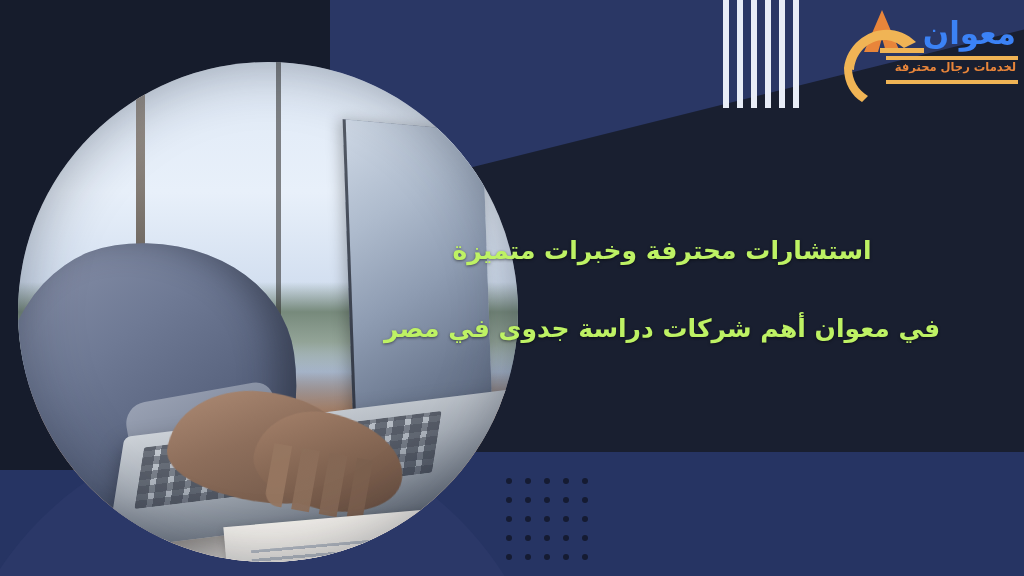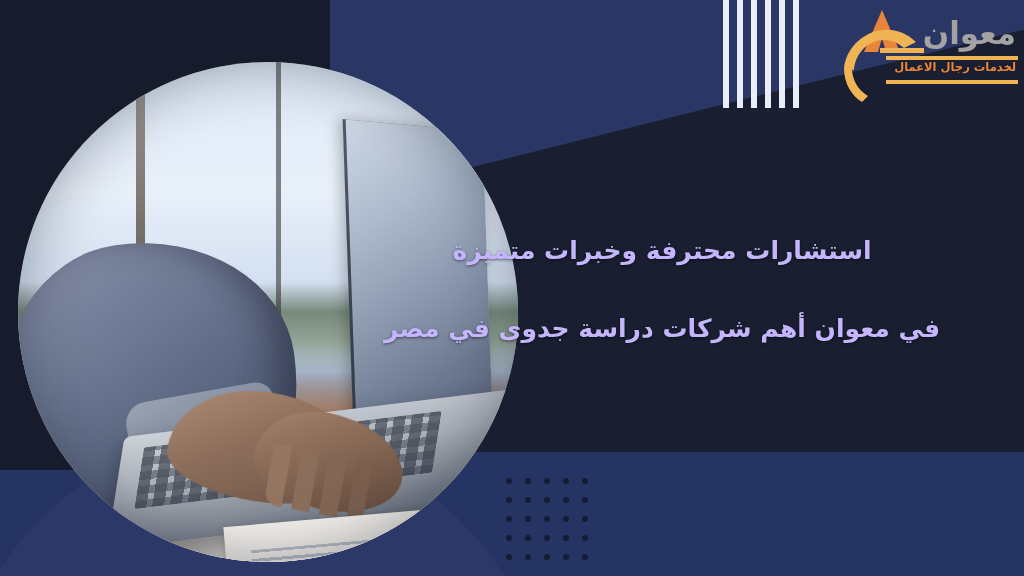"معوان" .logo-word { color: #a3a3a3 -> #3b82f6 }
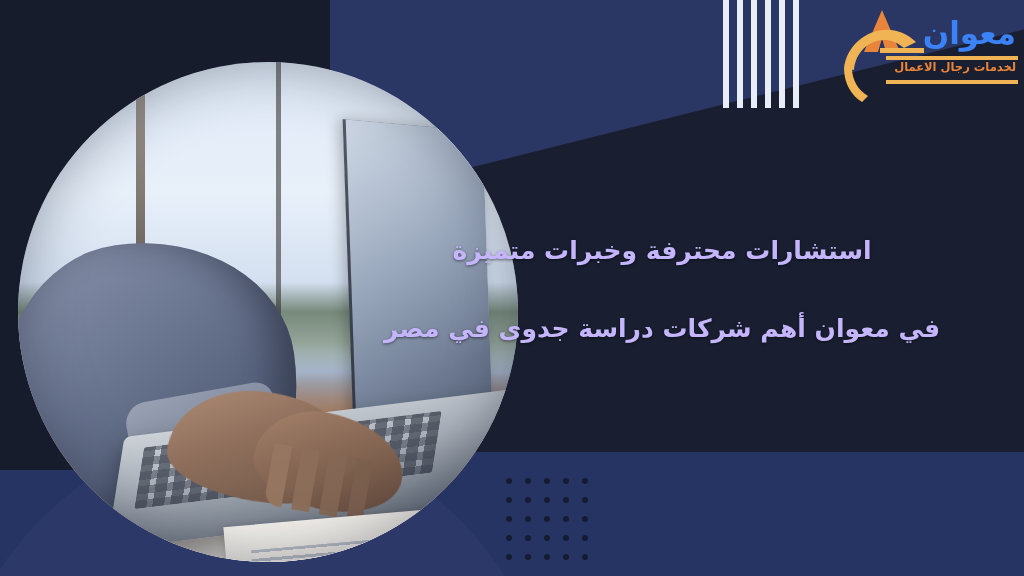"لخدمات رجال الاعمال" div.logo-tag { text: الاعمال -> محترفة }
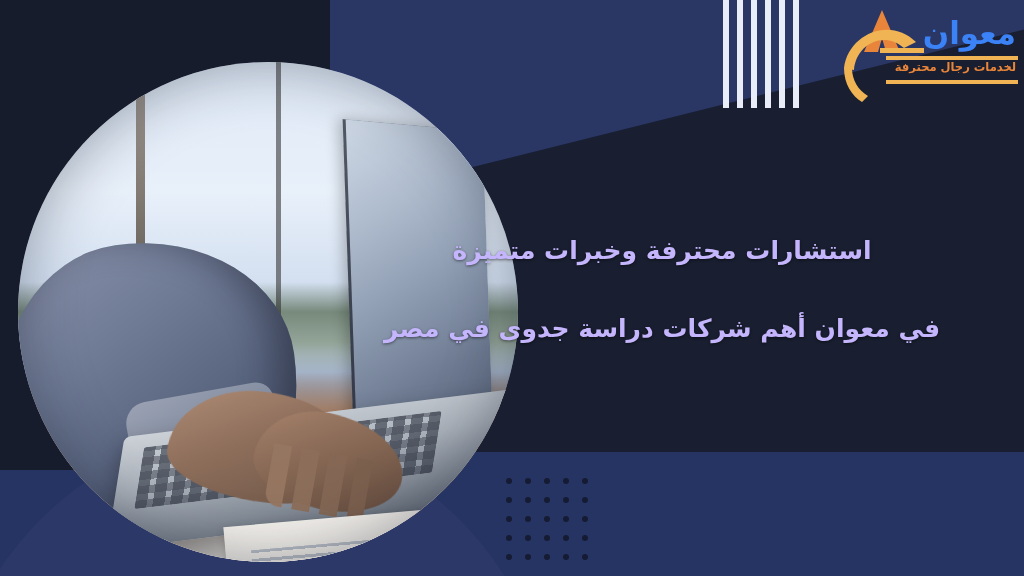"استشارات محترفة وخبرات متميزة" .headline-line { color: #c4b5fd -> #bef264 }
